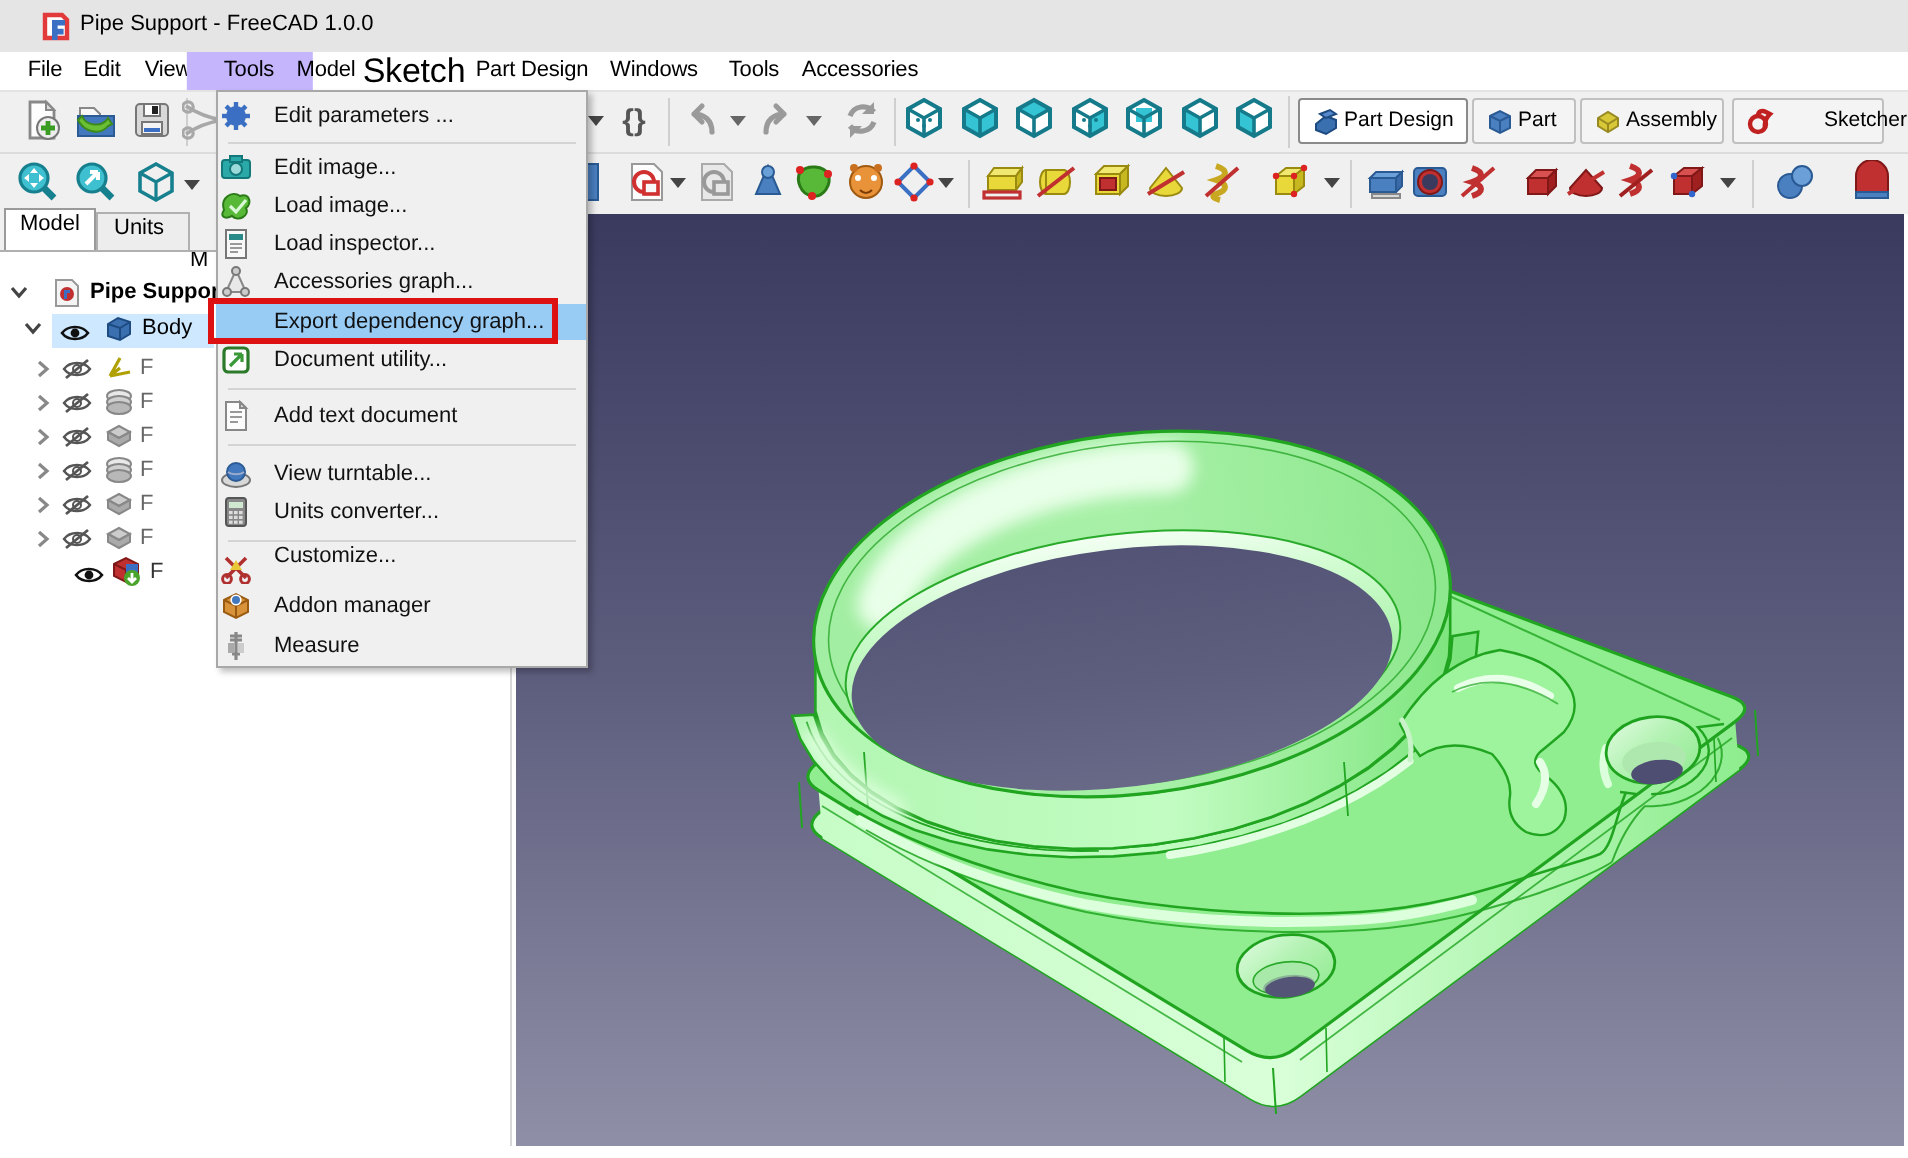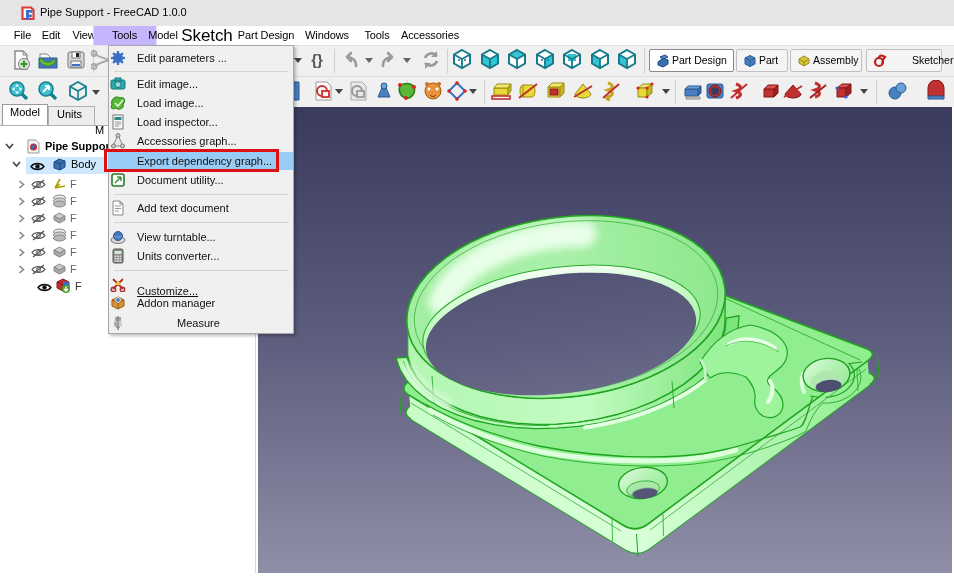"Customize..." span.mi { text-decoration: underline -> none; top: 282px -> 269px }
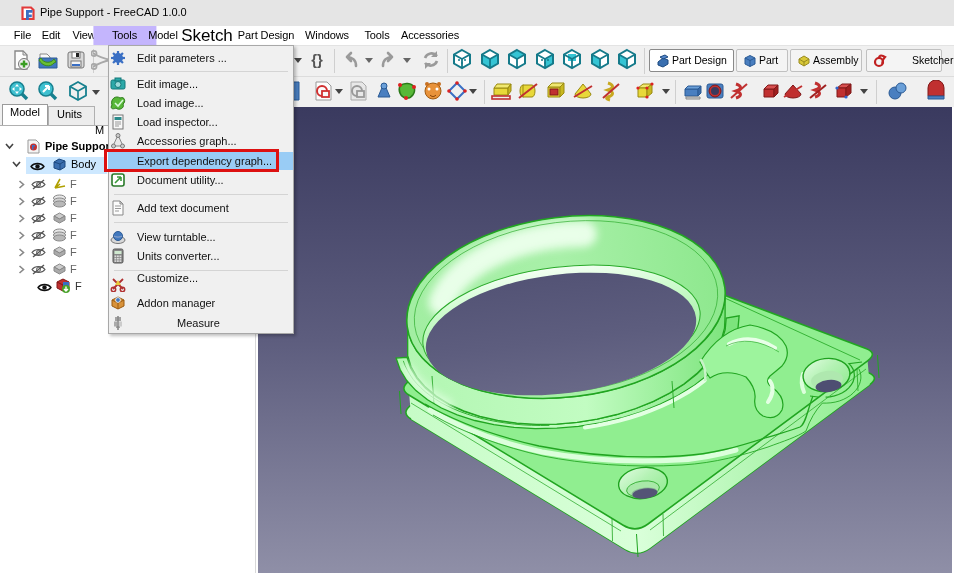"Measure" span.mi { margin-left: 40px -> none }
